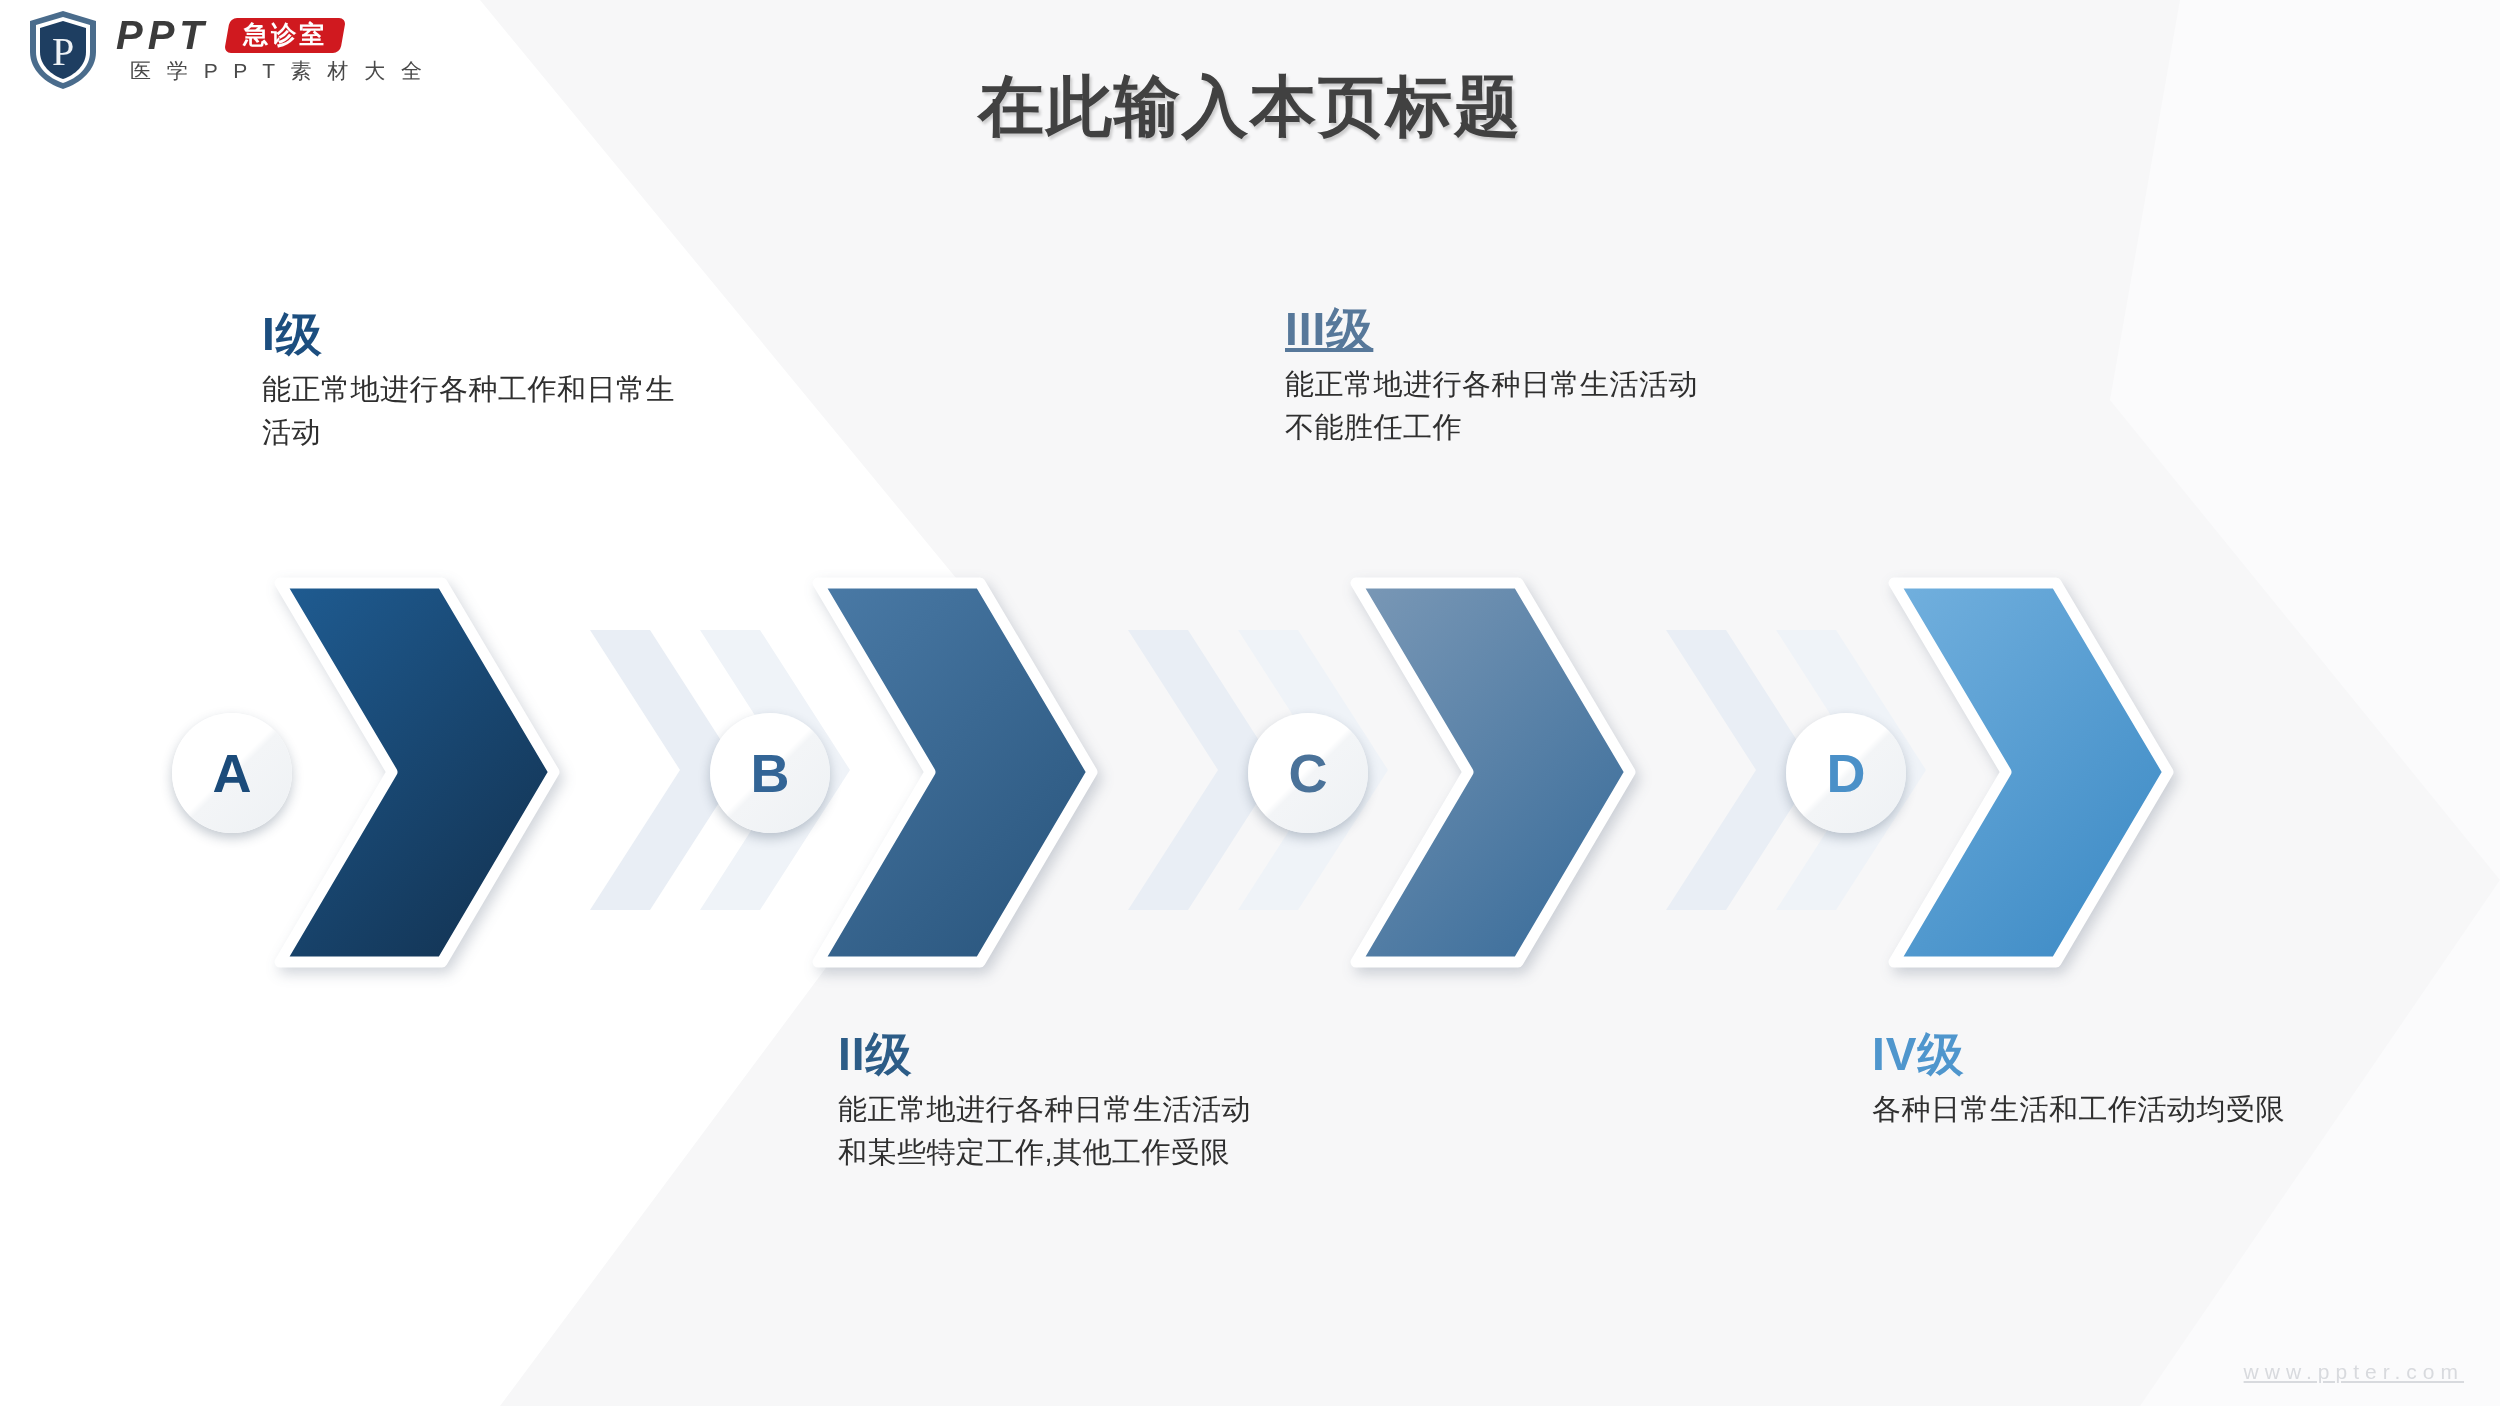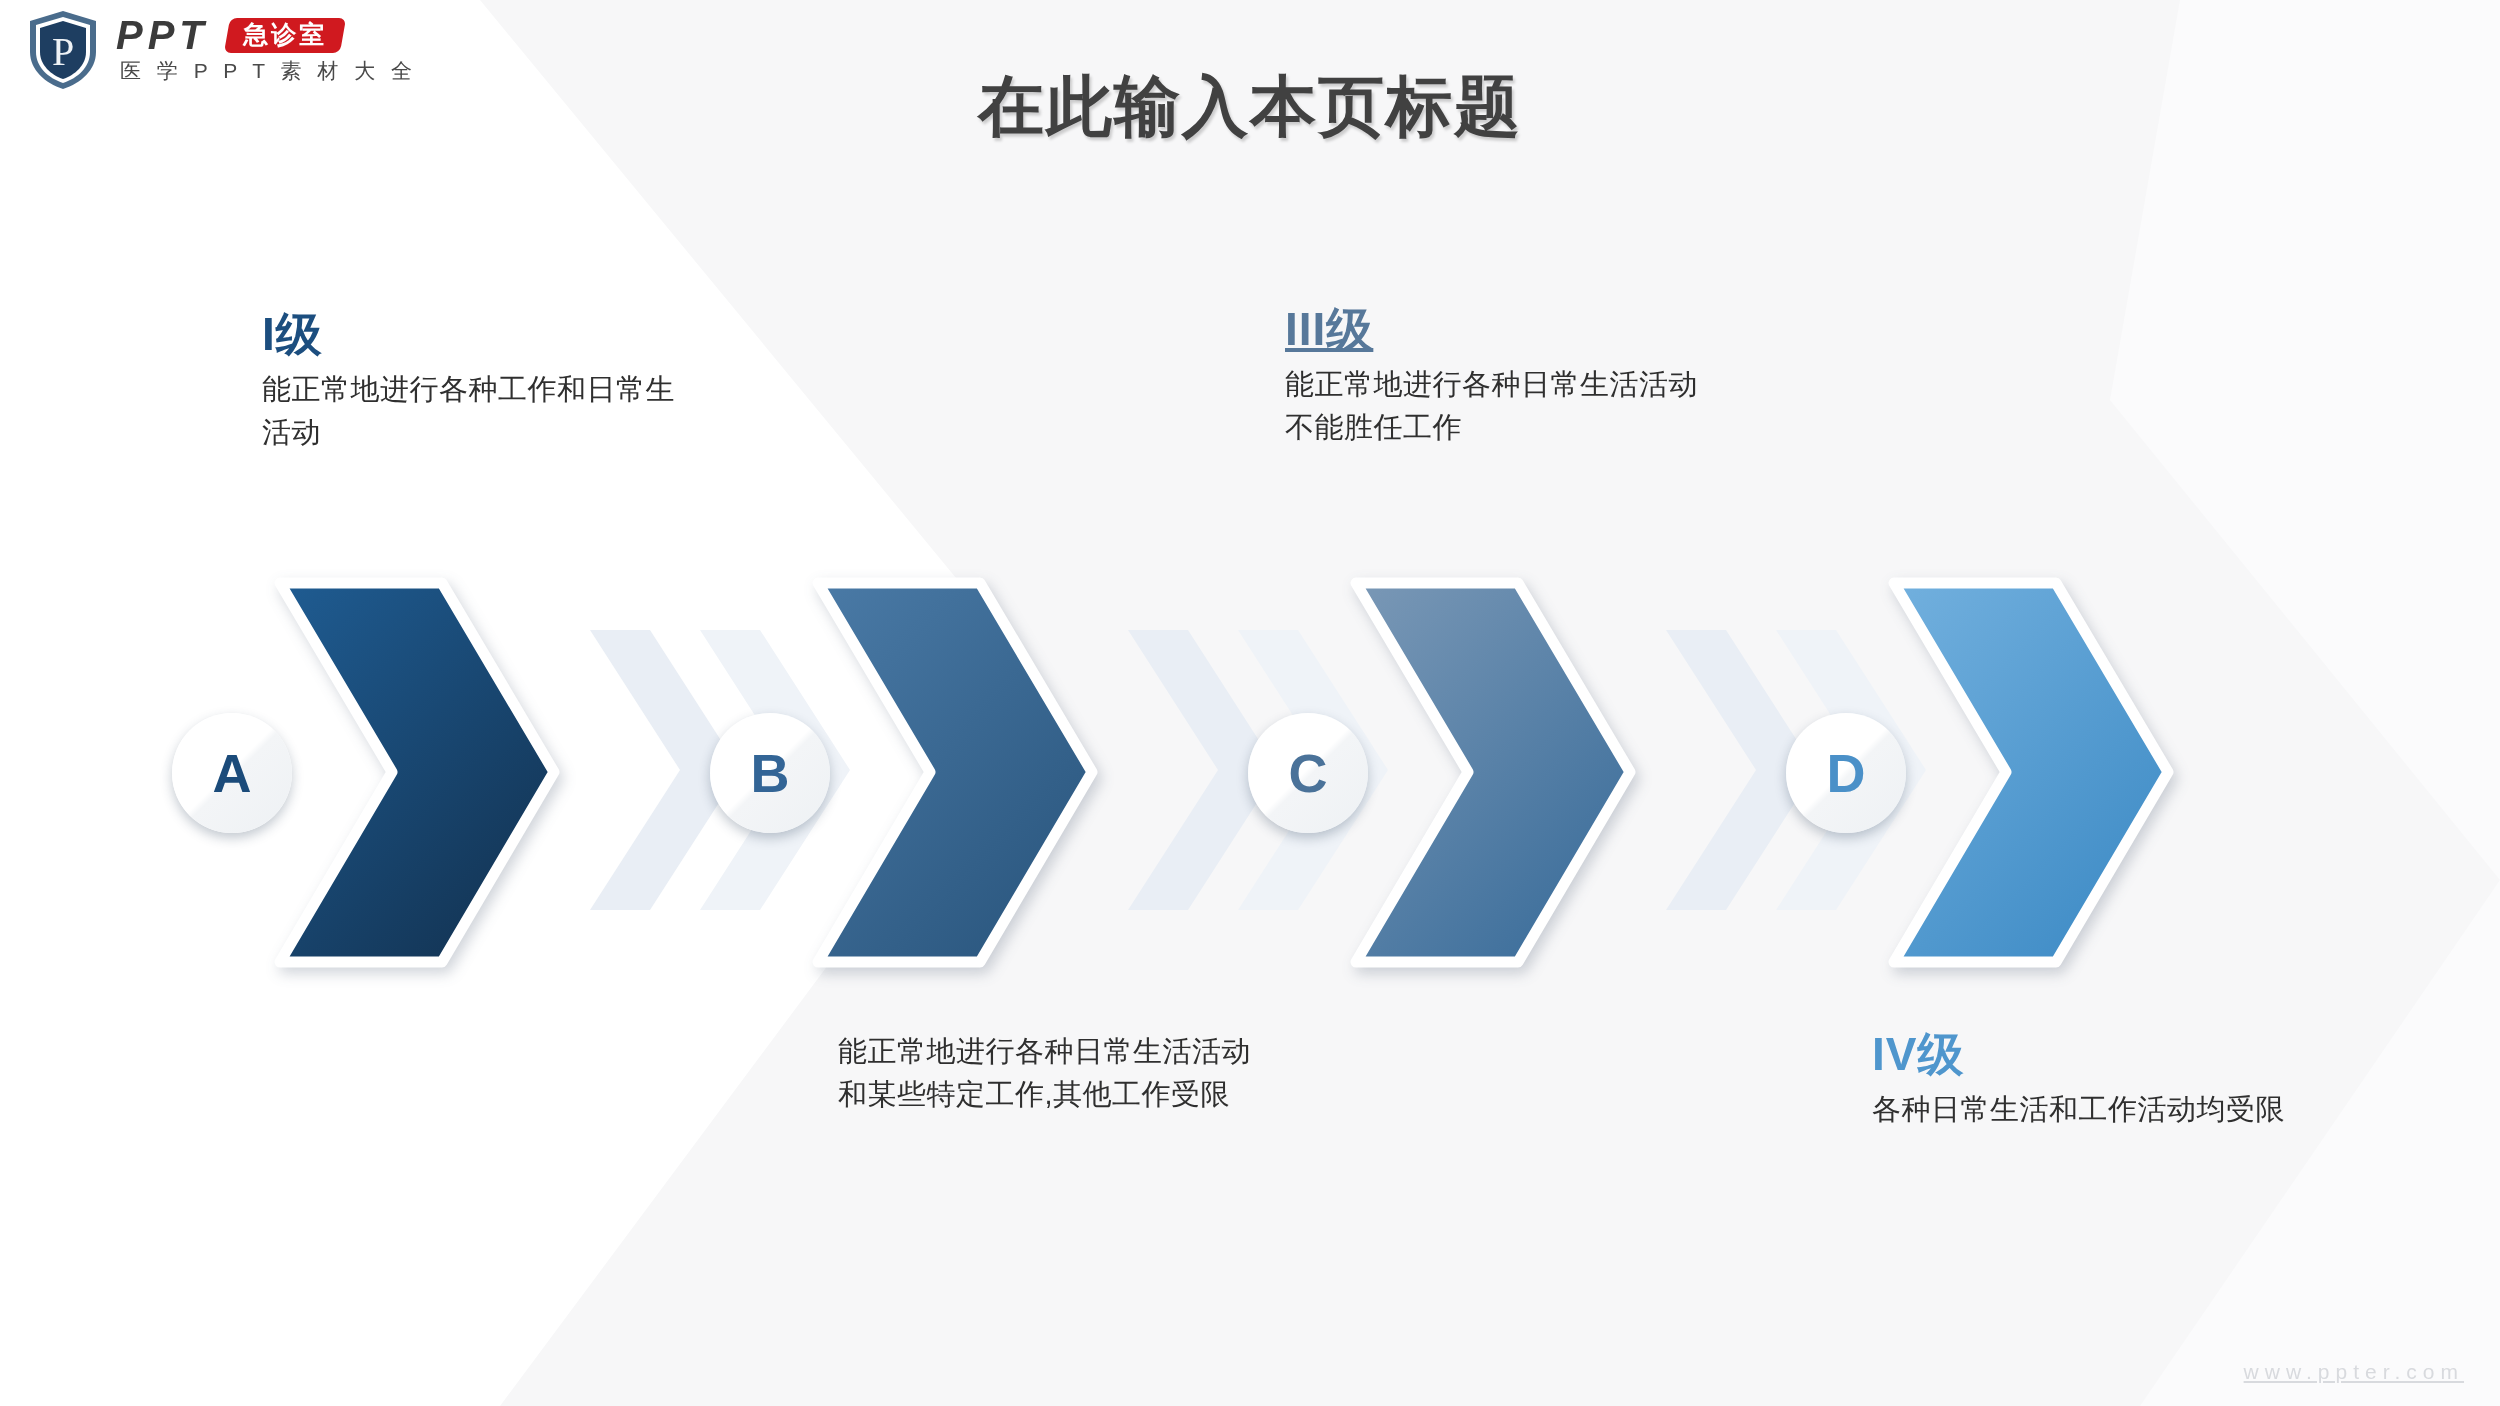"医 学 P P T" .logo-row2 { margin-left: 4px -> 14px }
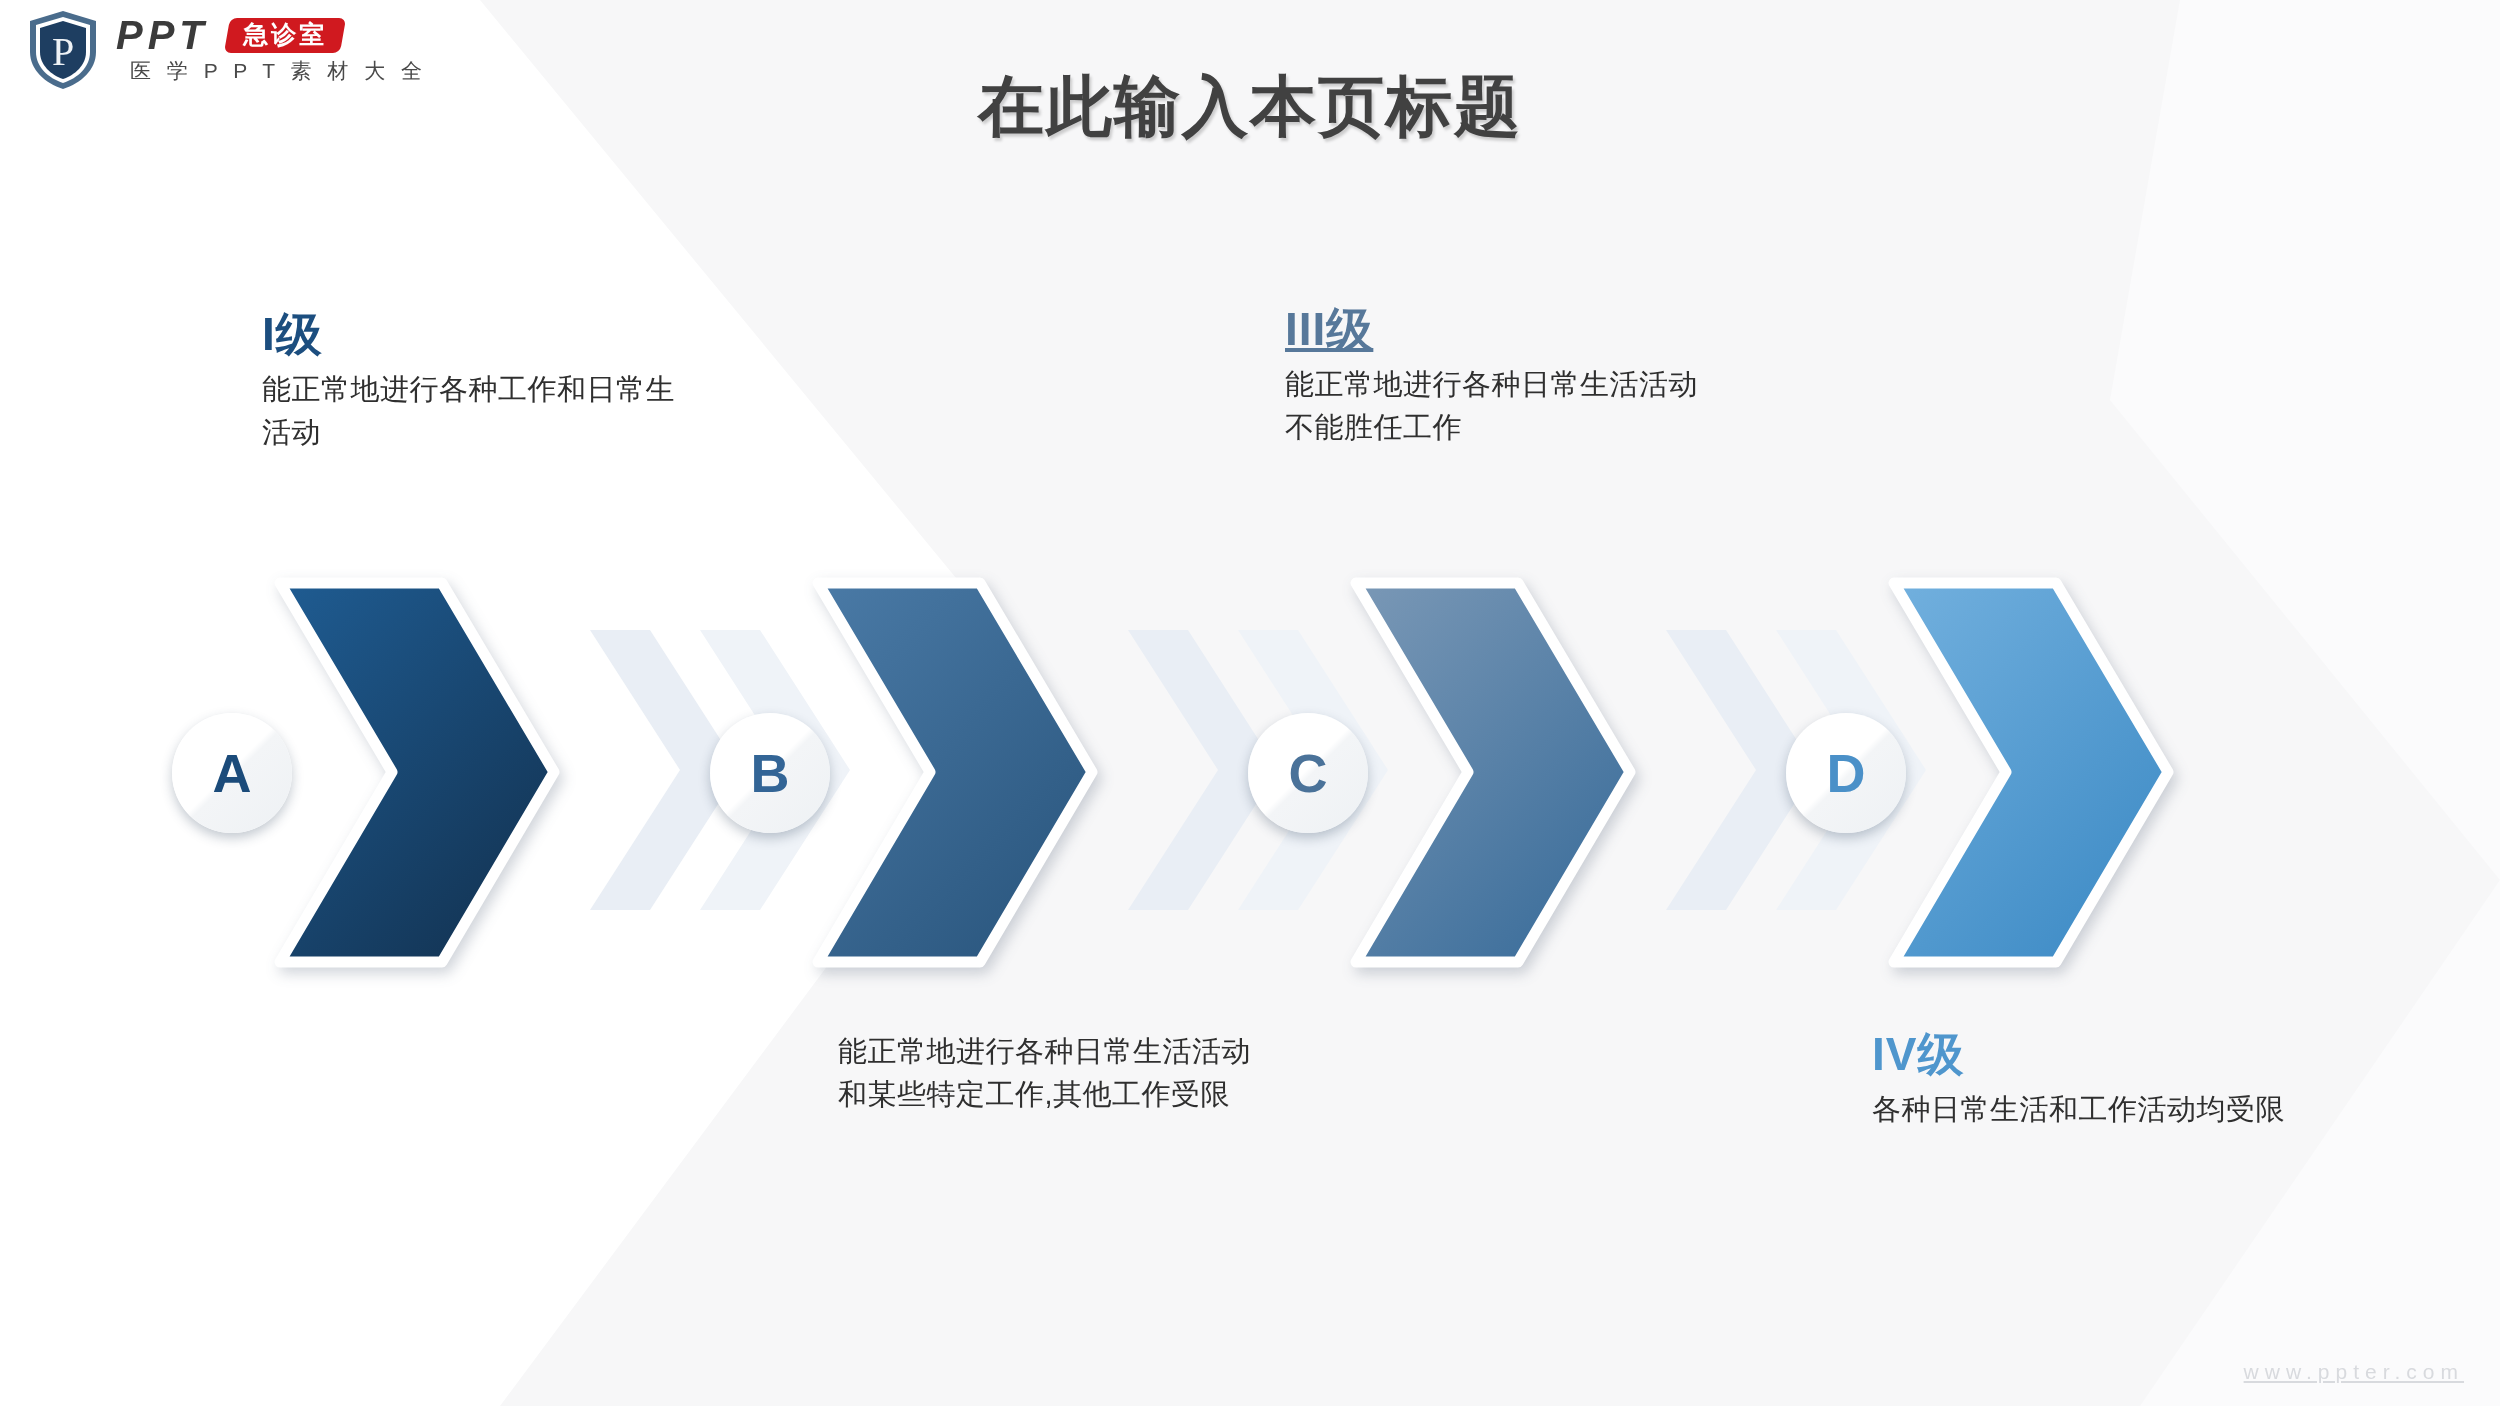"II级" div.label-level { html: none -> <div>II级</div> }
